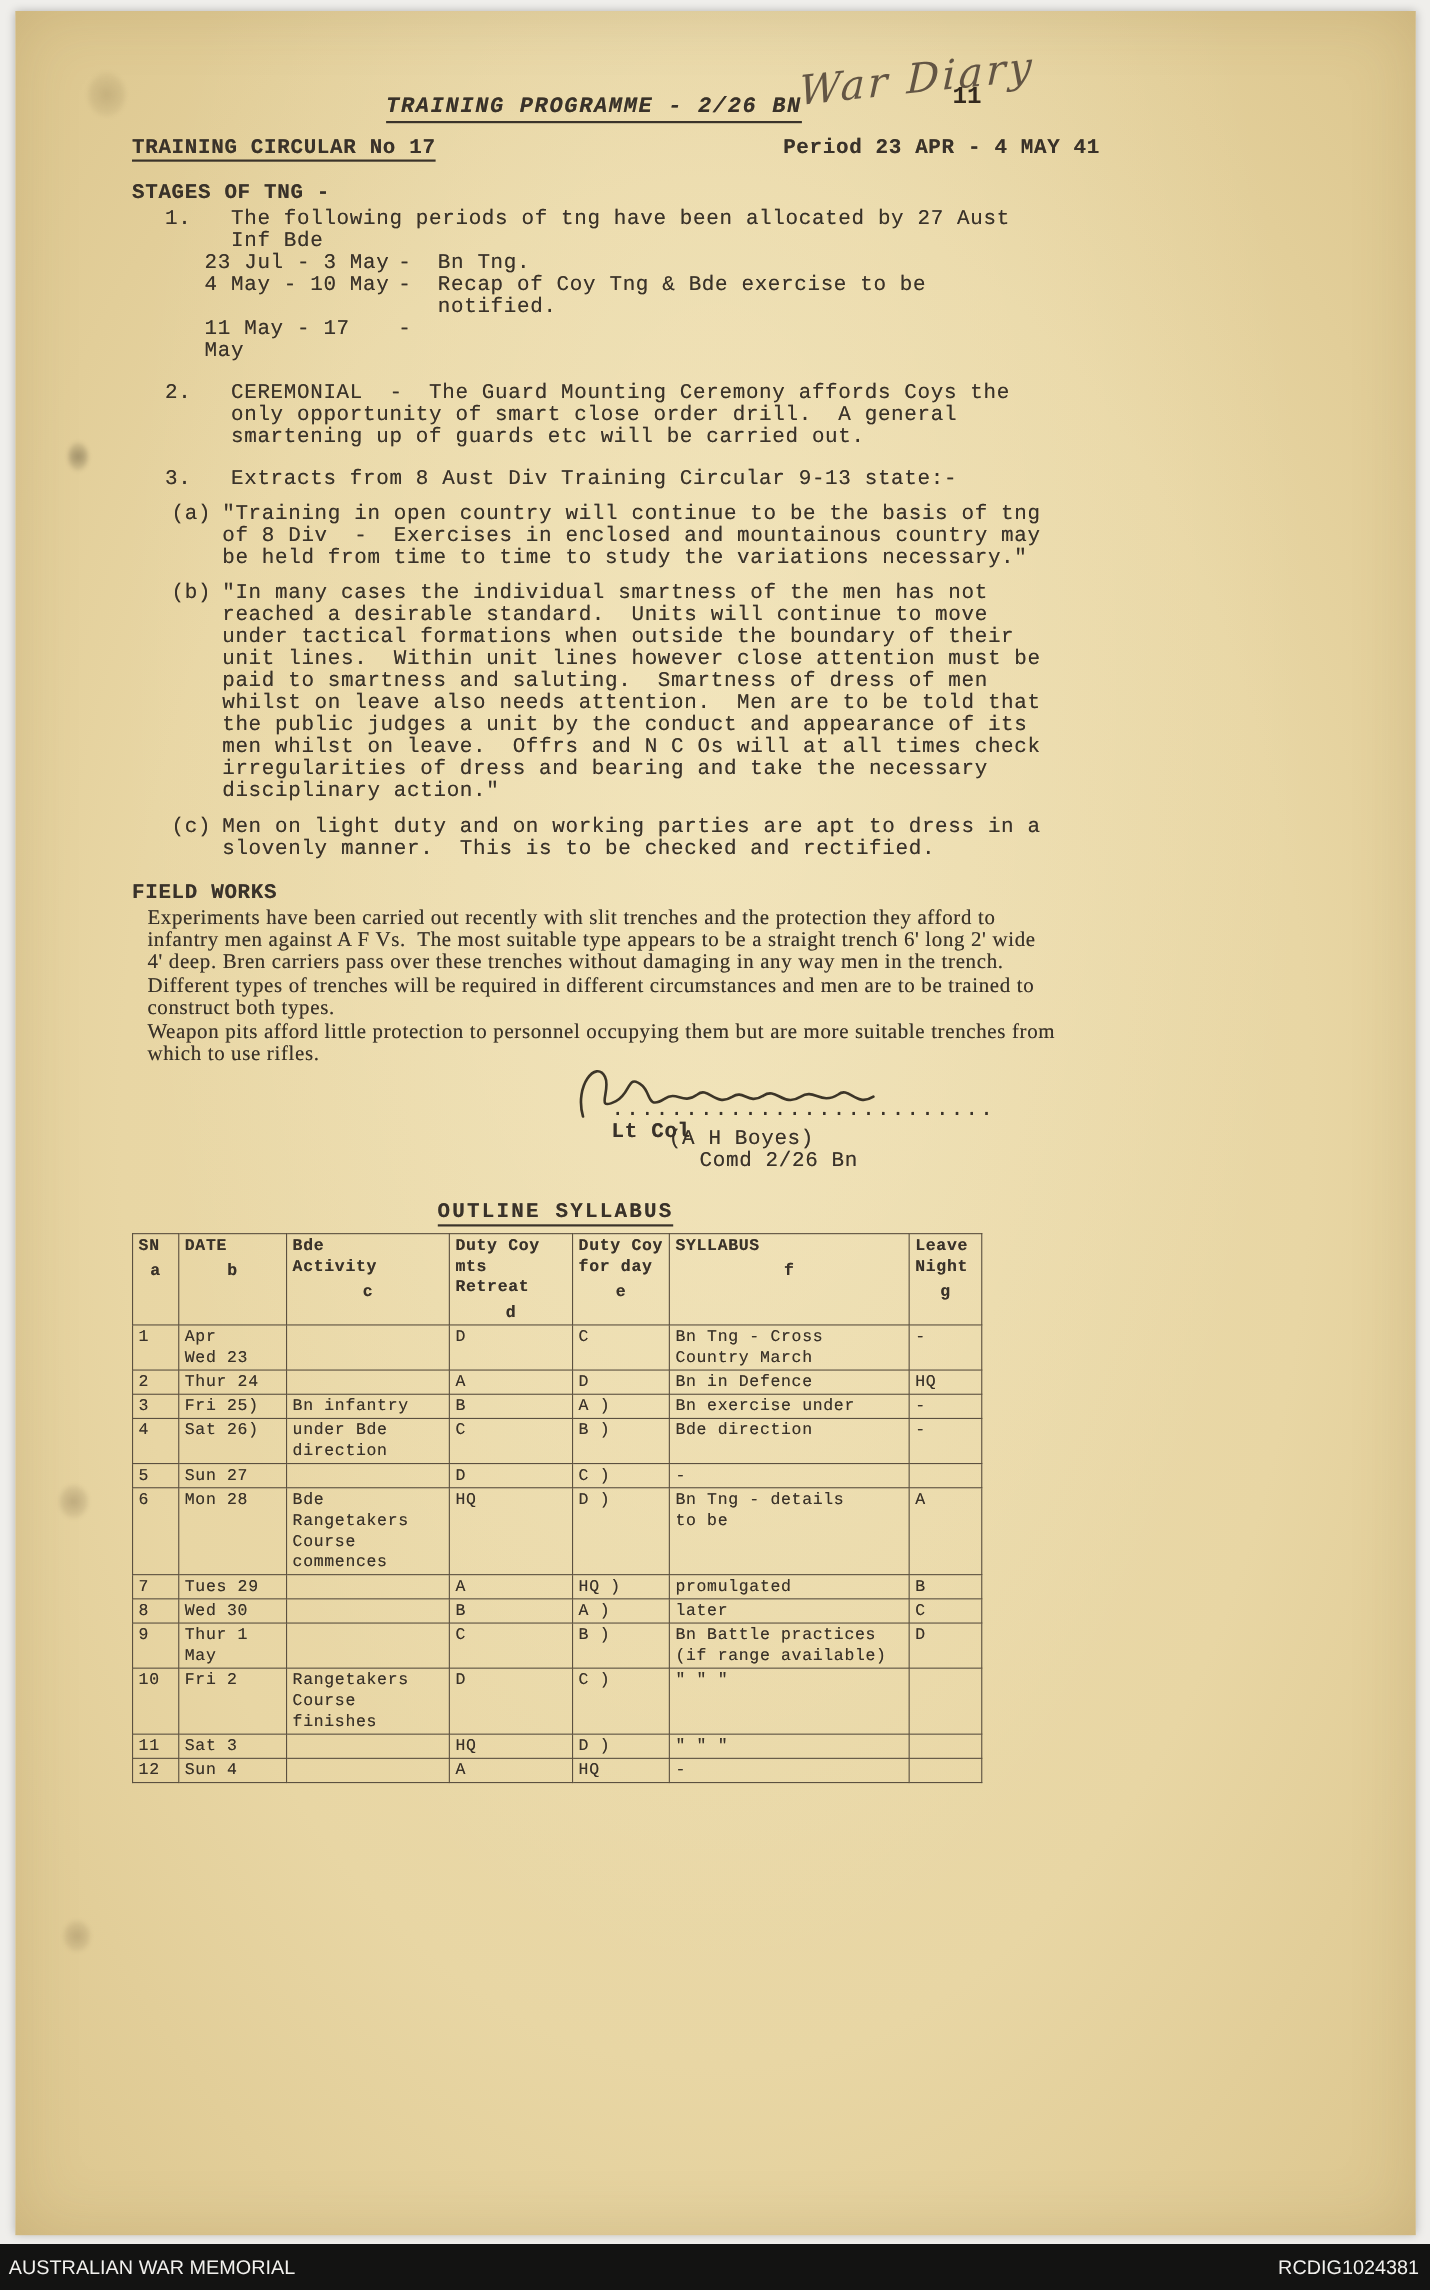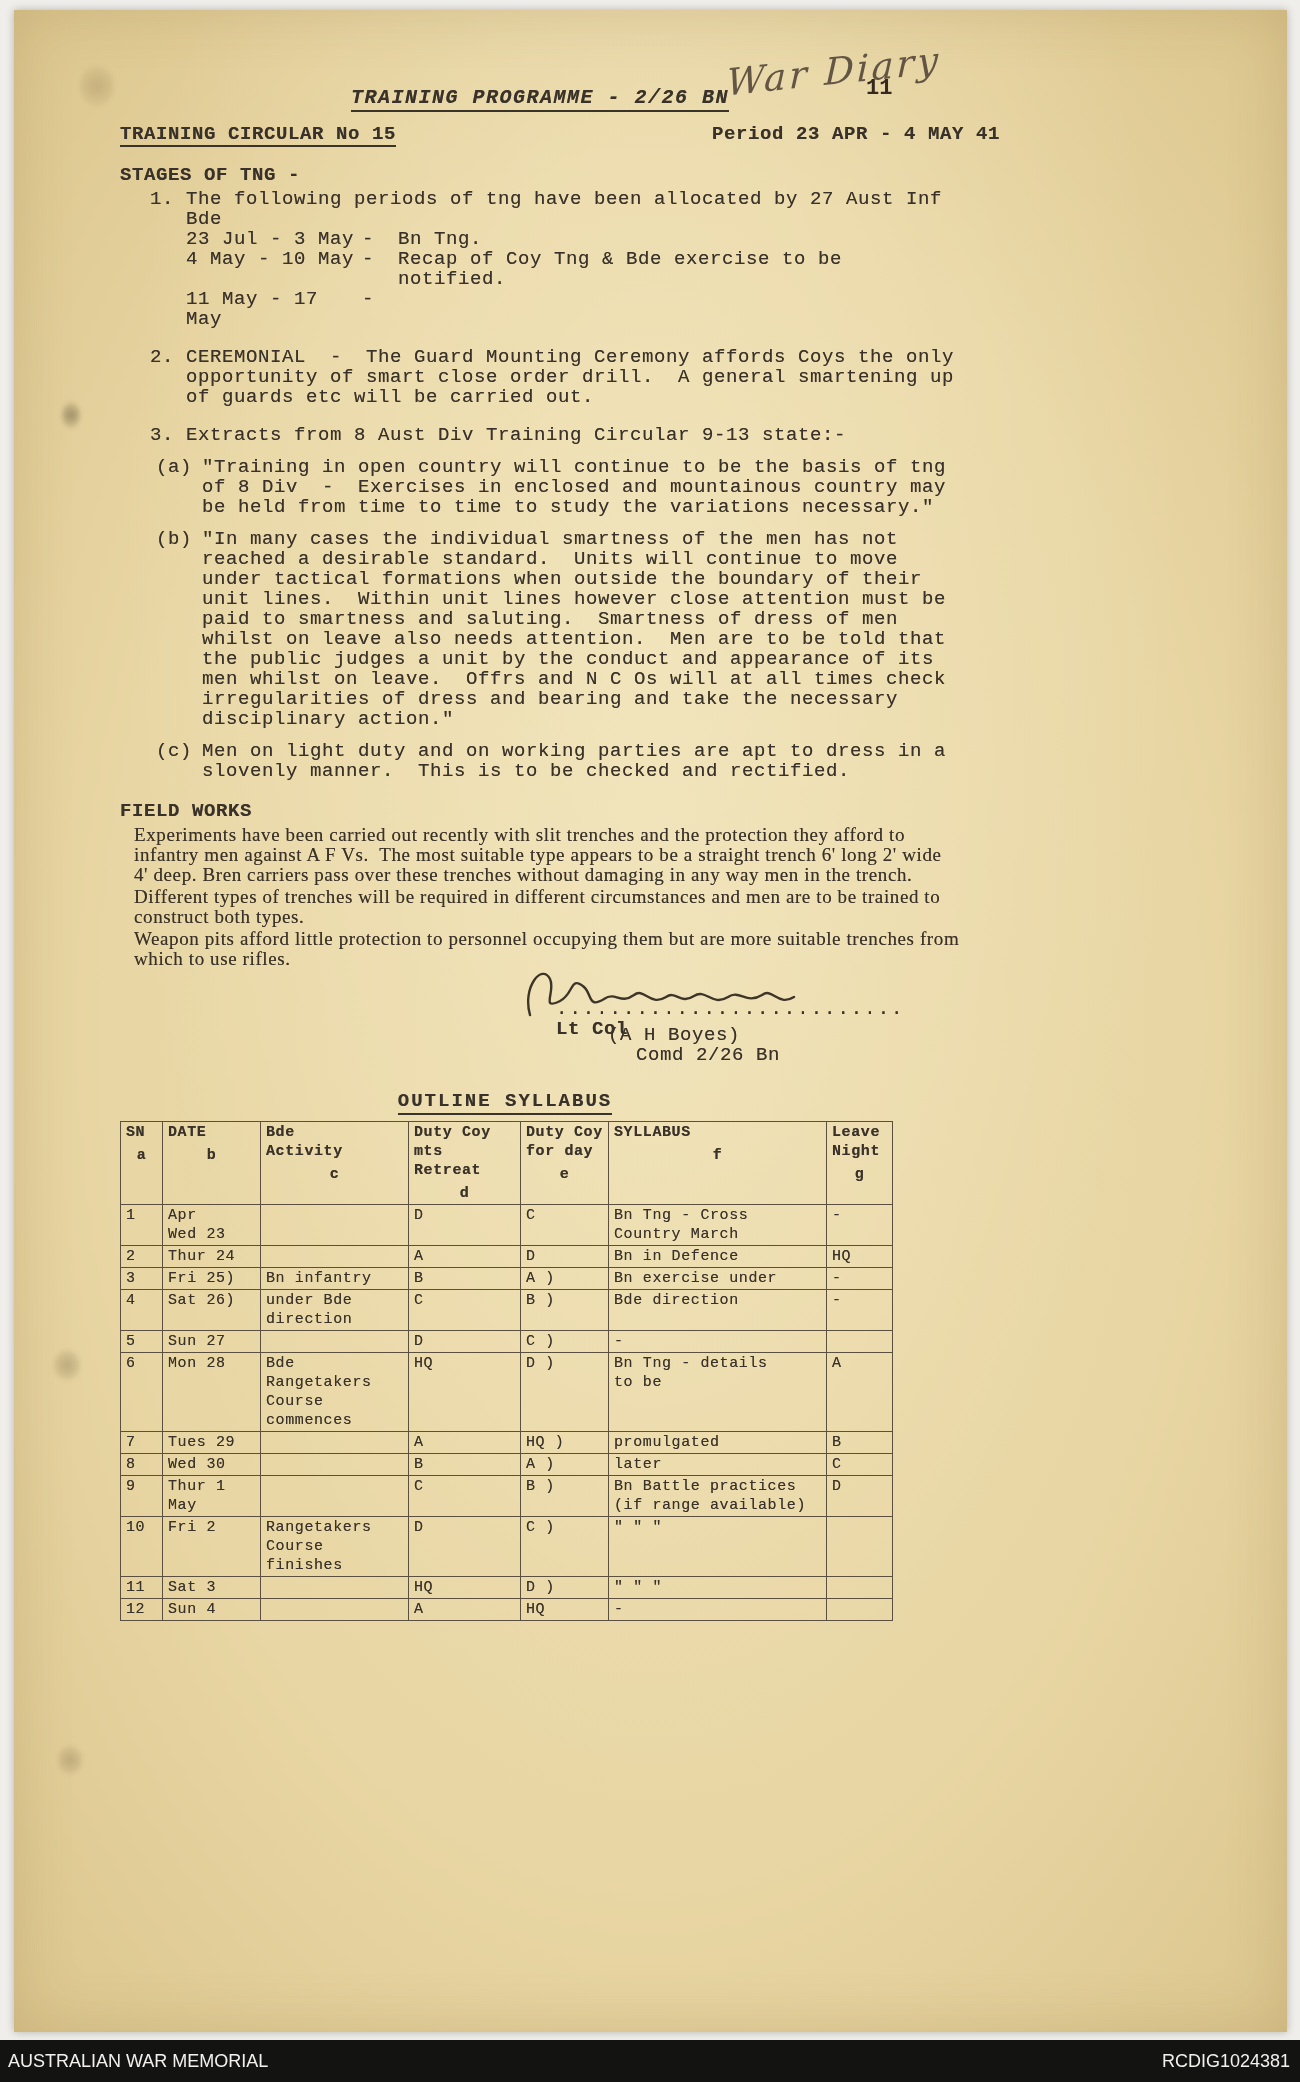"TRAINING CIRCULAR No 15" span.circular { text: 15 -> 17 }
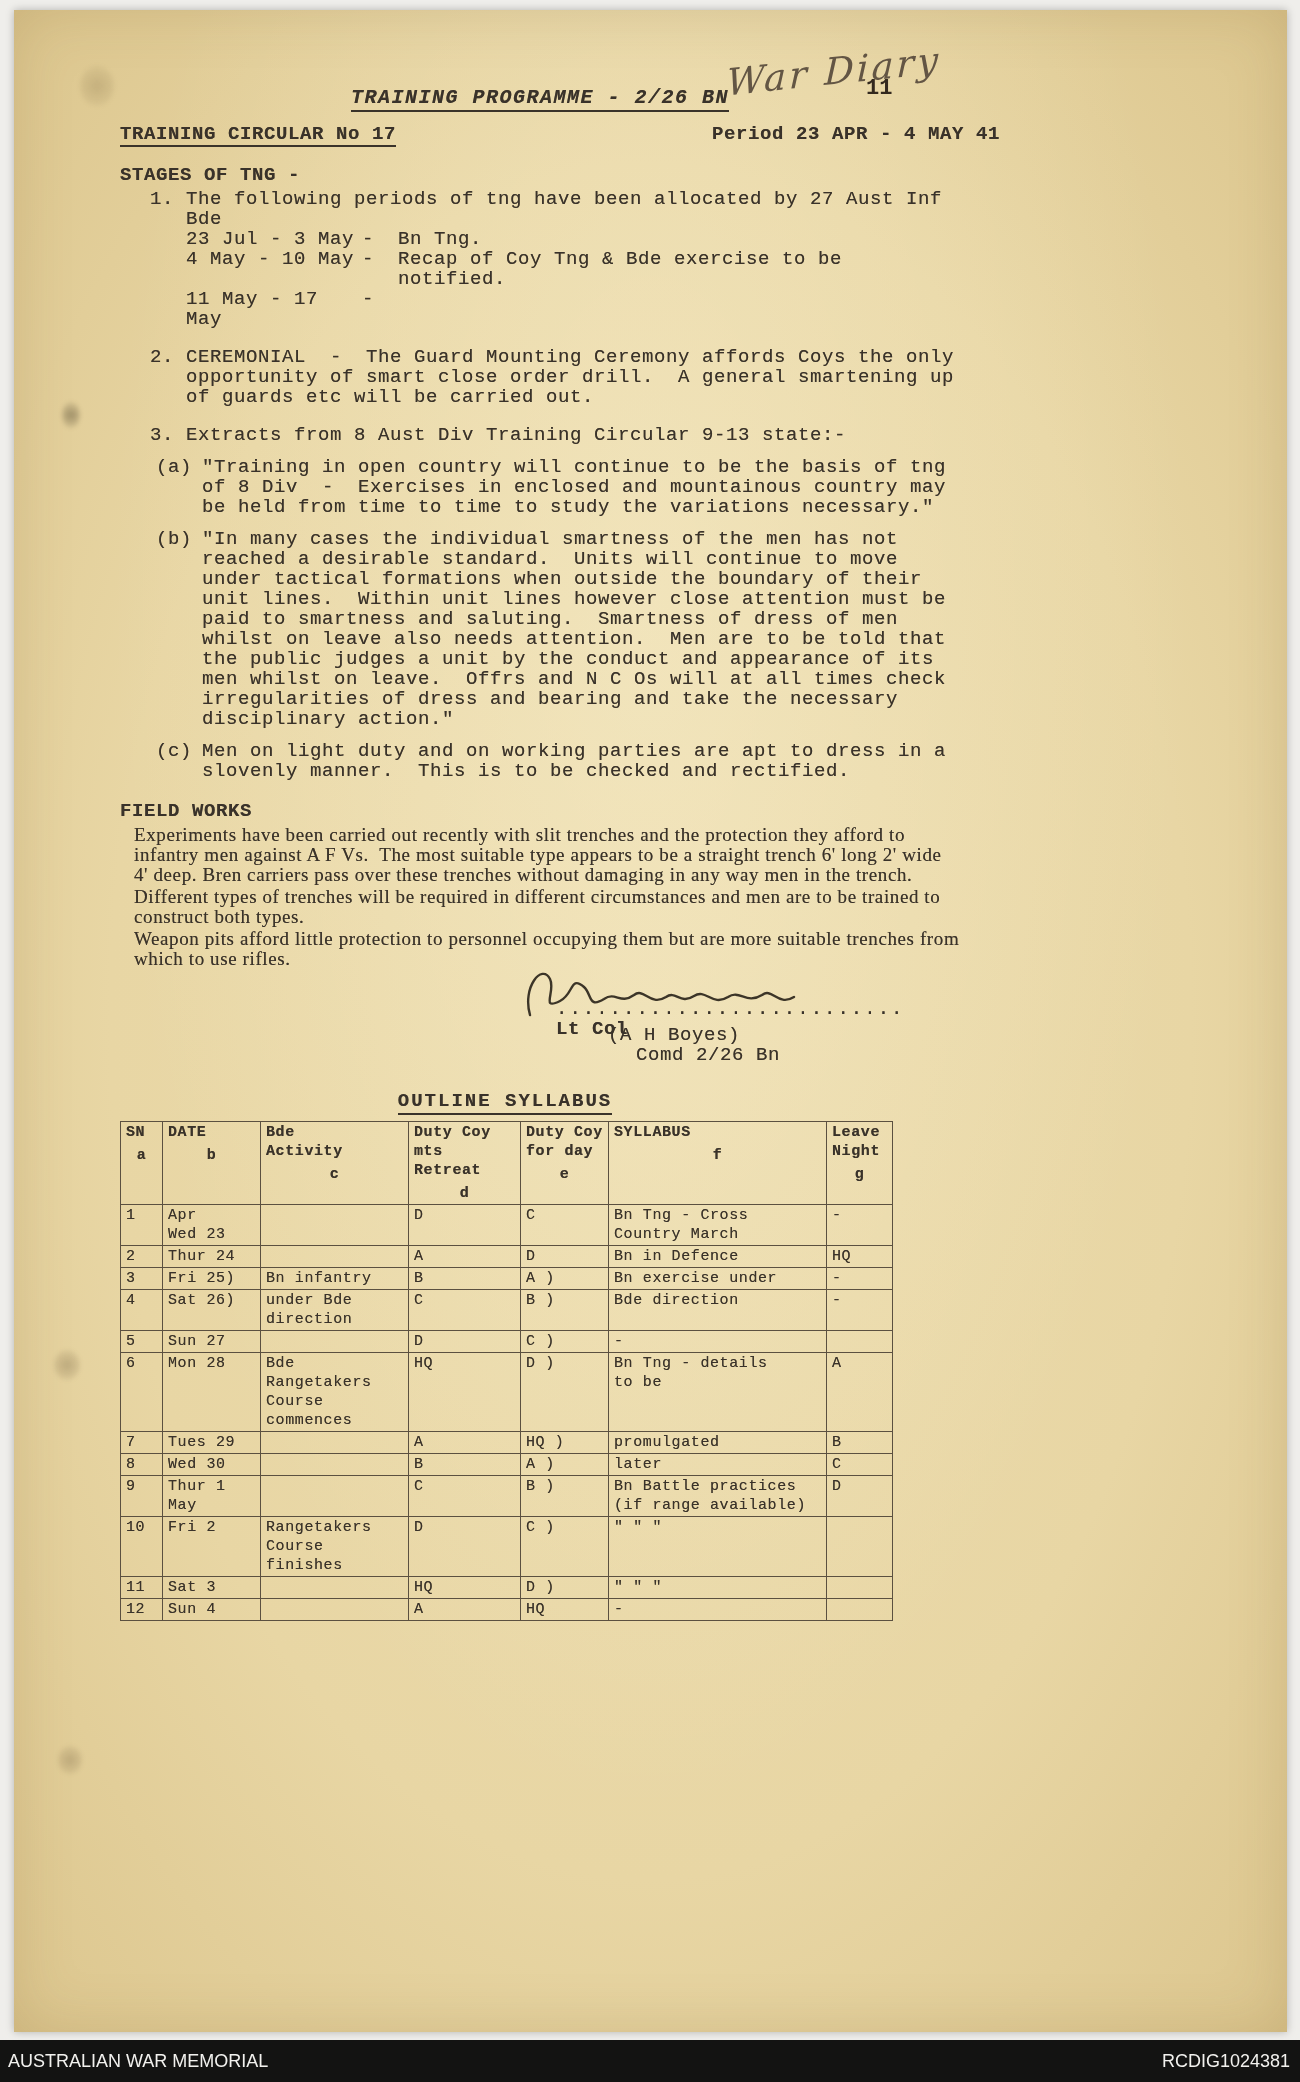"The following periods of tng" .num-body { margin-left: none -> 24px }
